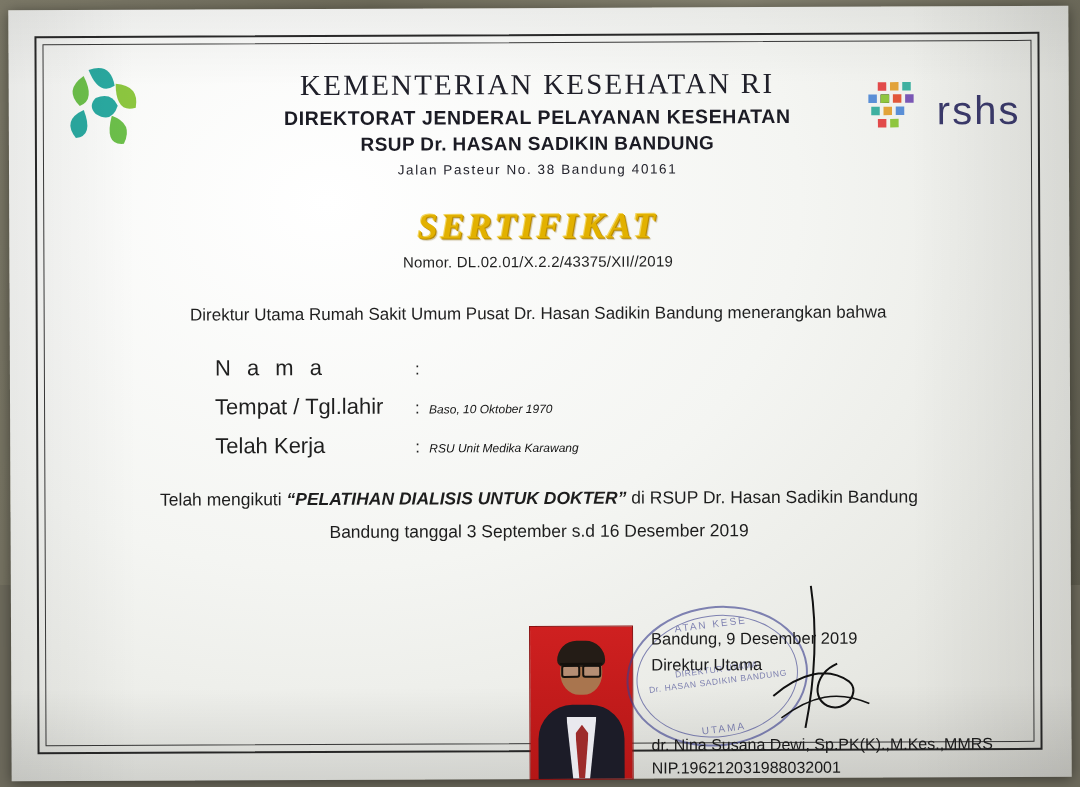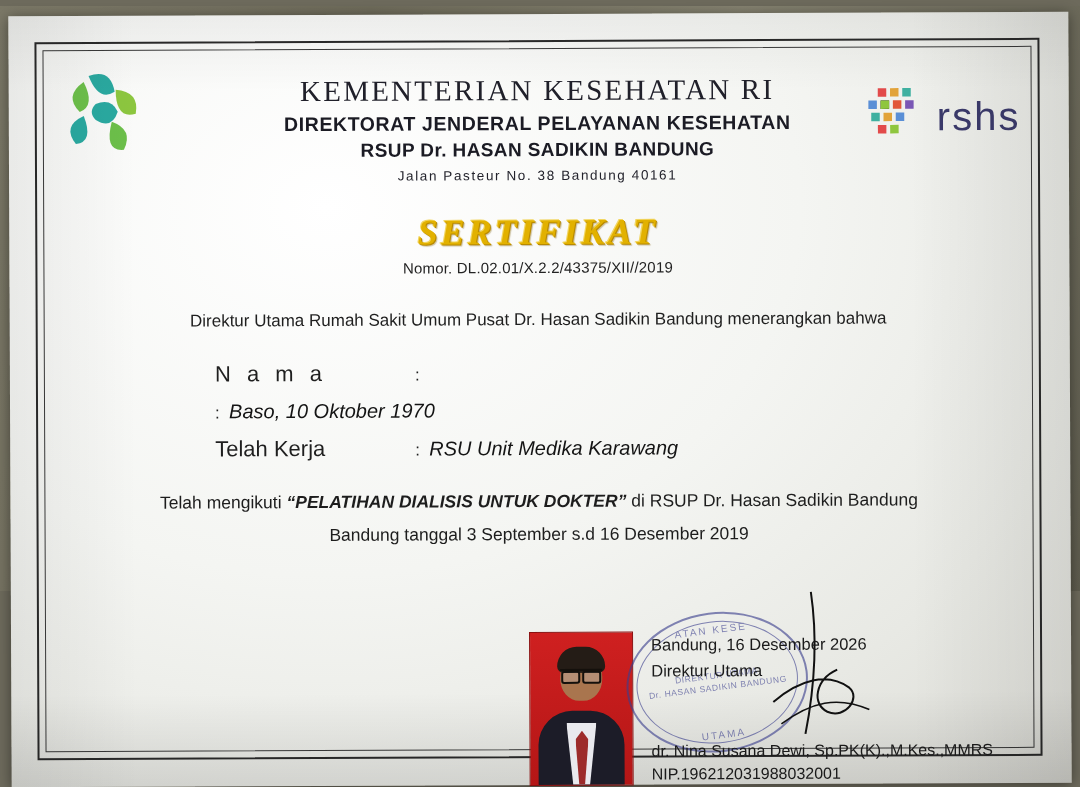"KEMENTERIAN KESEHATAN RI" #photo { margin-top: 6px -> none }
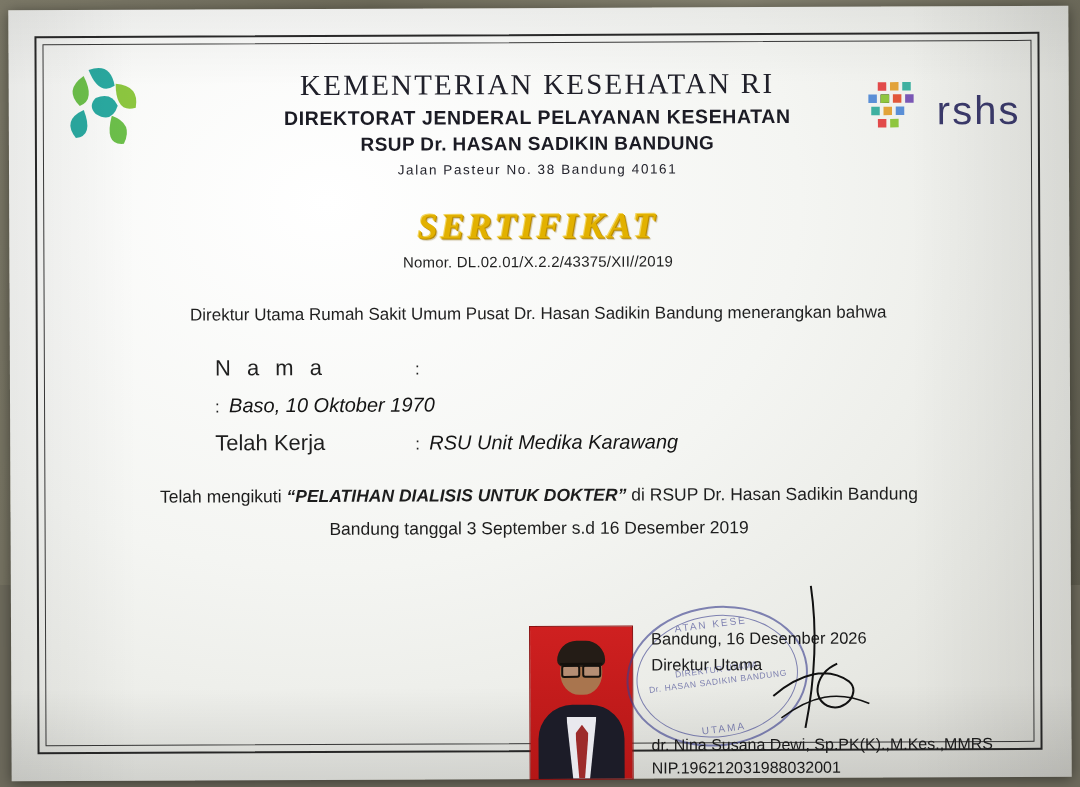"Tempat / Tgl.lahir" span.field-label { html: none -> <span>Tempat / Tgl.lahir</span> }
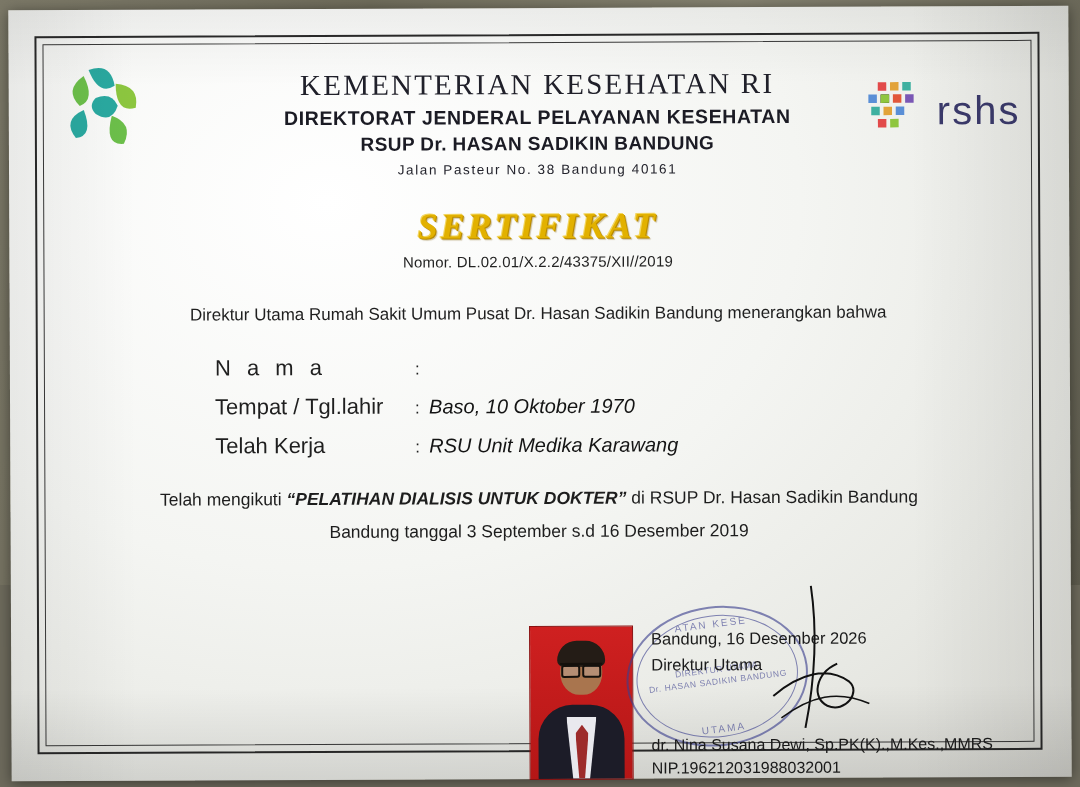"Baso, 10 Oktober 1970" .field-value { font-size: 20px -> 12px }
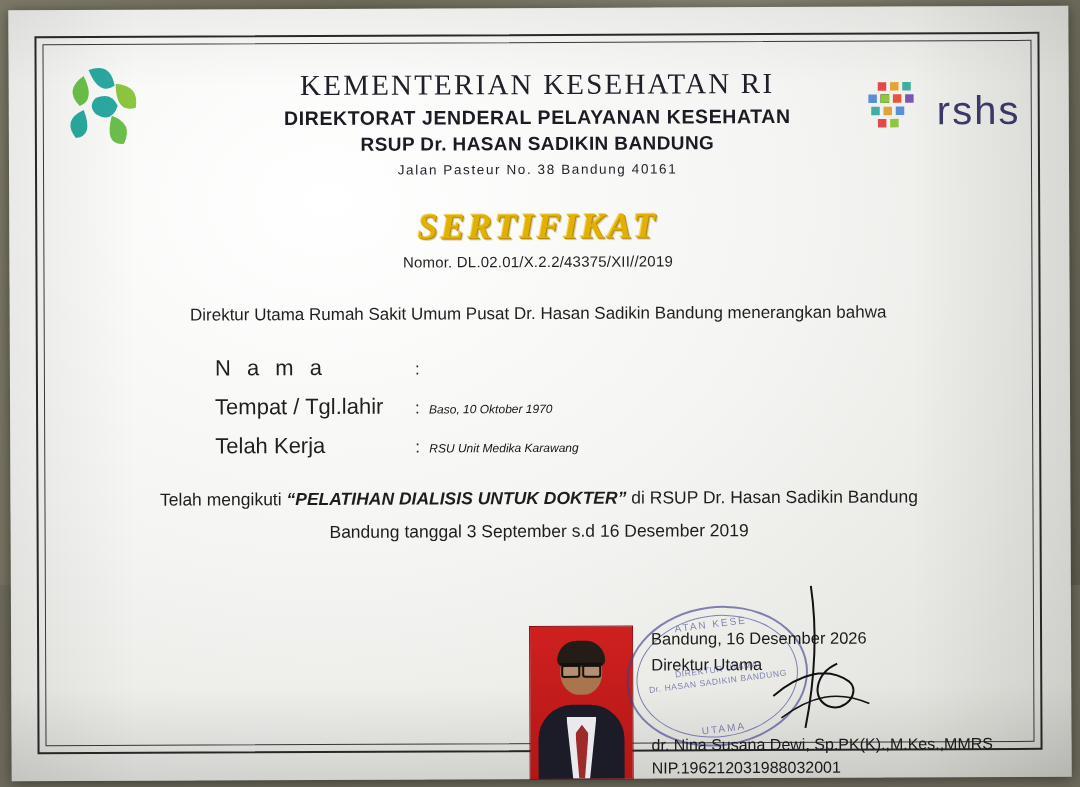"Bandung, 16 Desember 2026" div { text: 16 Desember 2026 -> 9 Desember 2019 }
